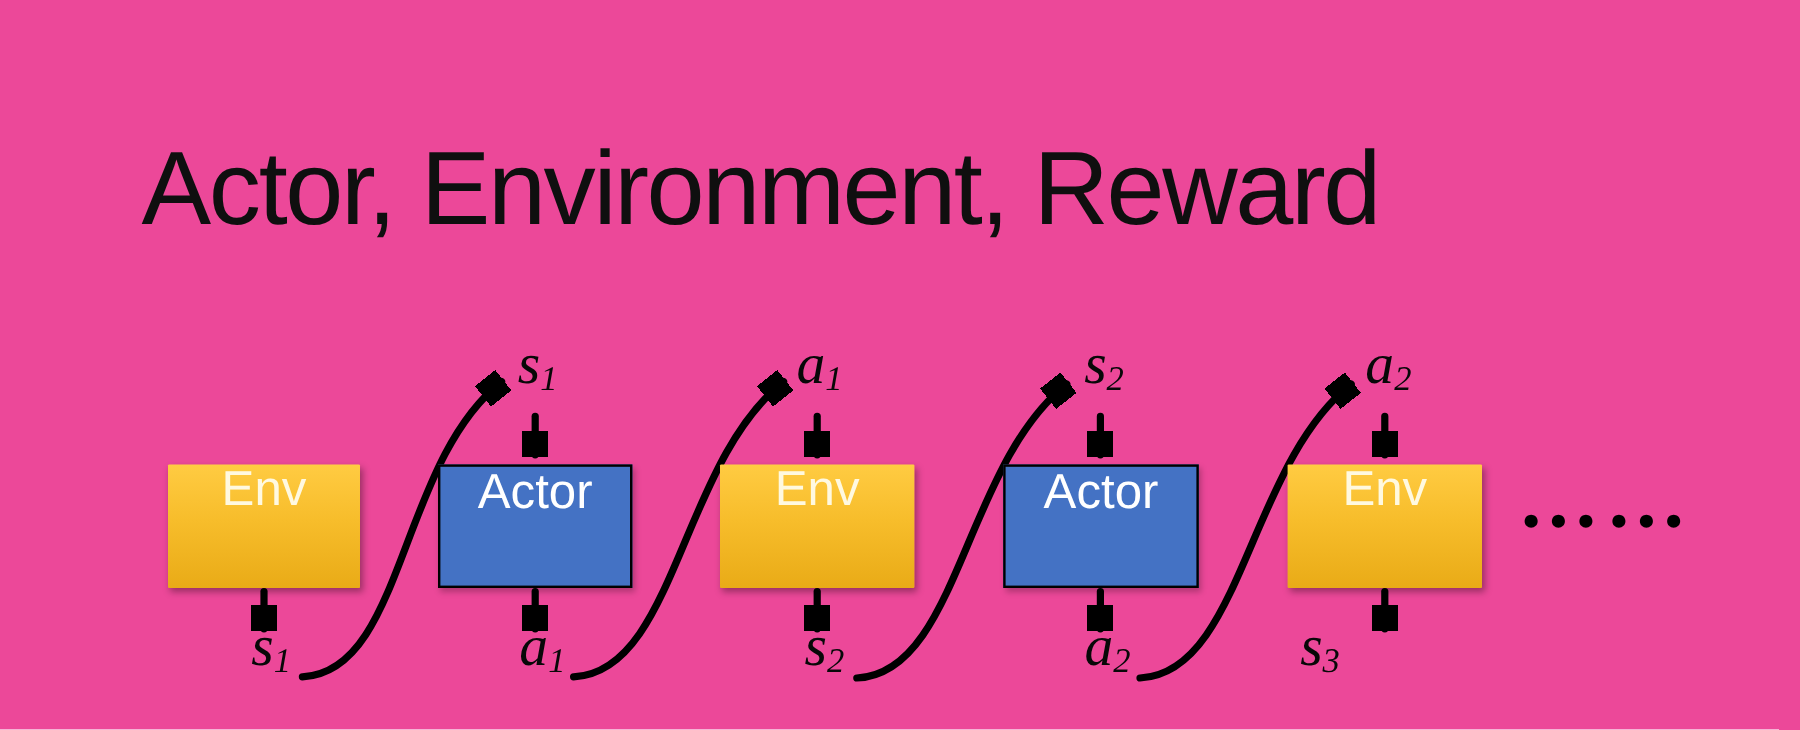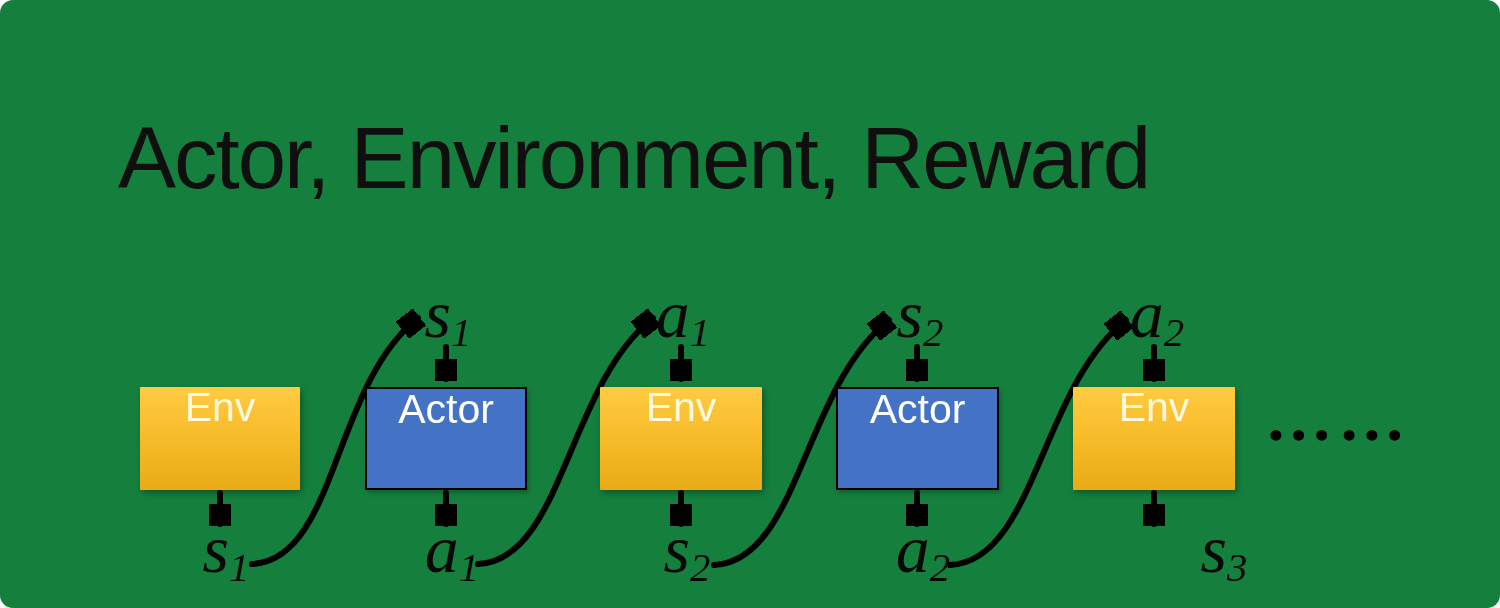"Actor, Environment, Reward" .slide { background: #15803d -> #ec4899; border-radius: 13px -> none }
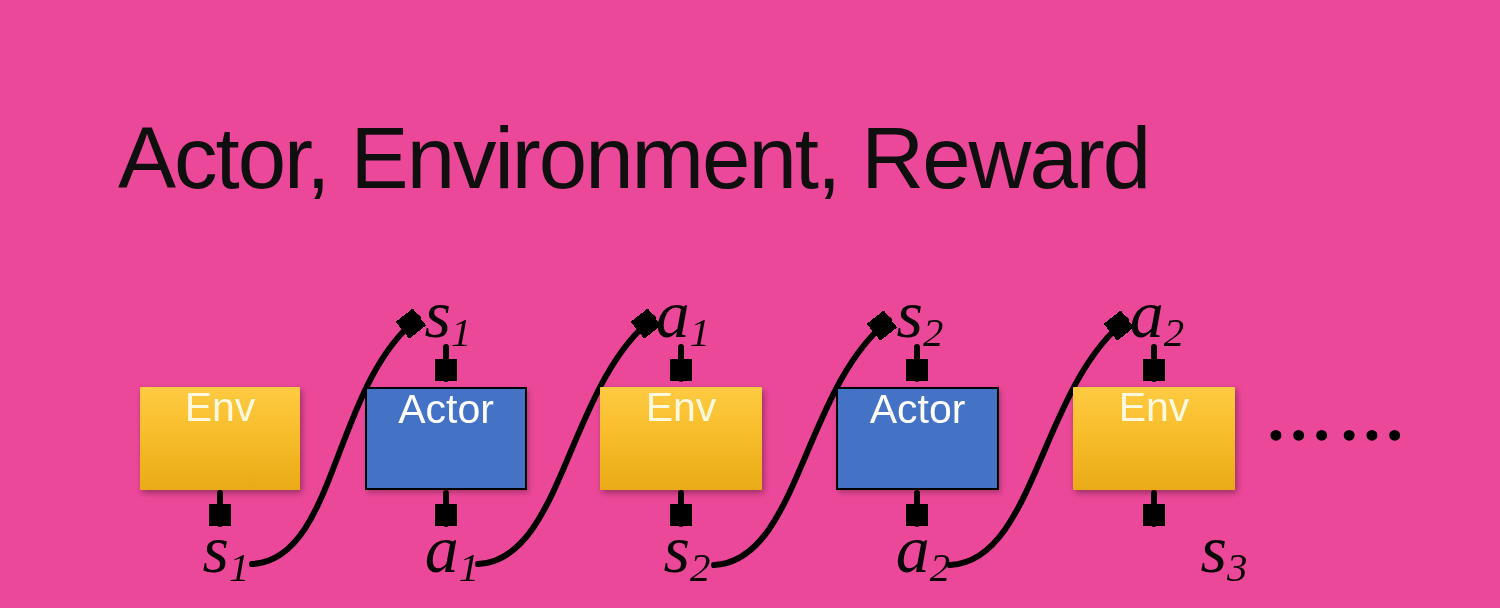"s1" .mlabel { font-size: 68px -> 48px }
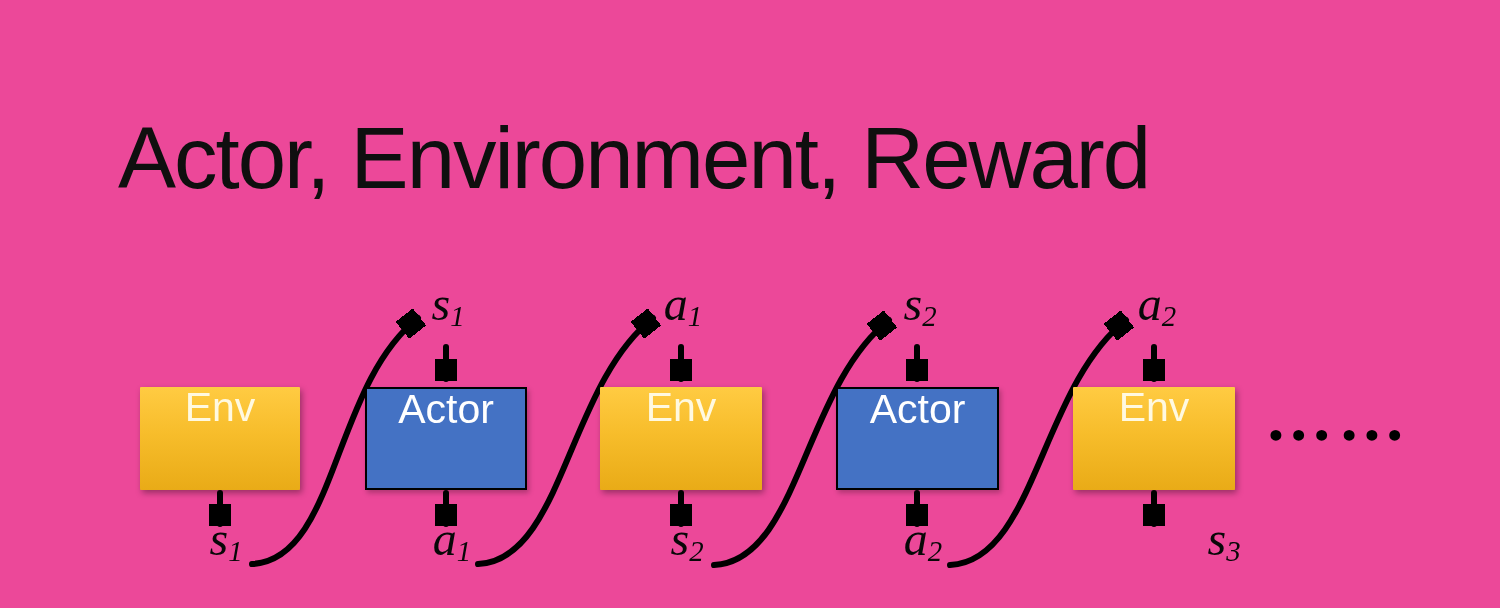"s3" div.mlabel { left: 1224px -> 1100px }
